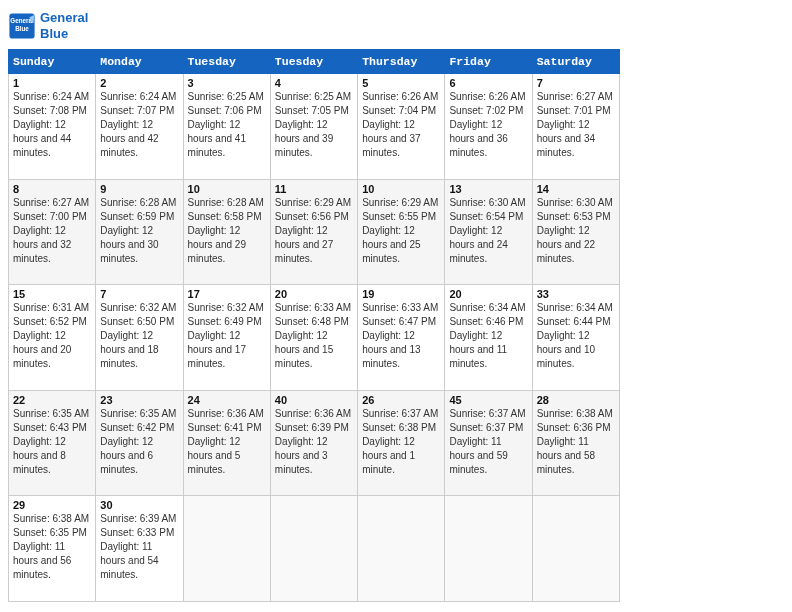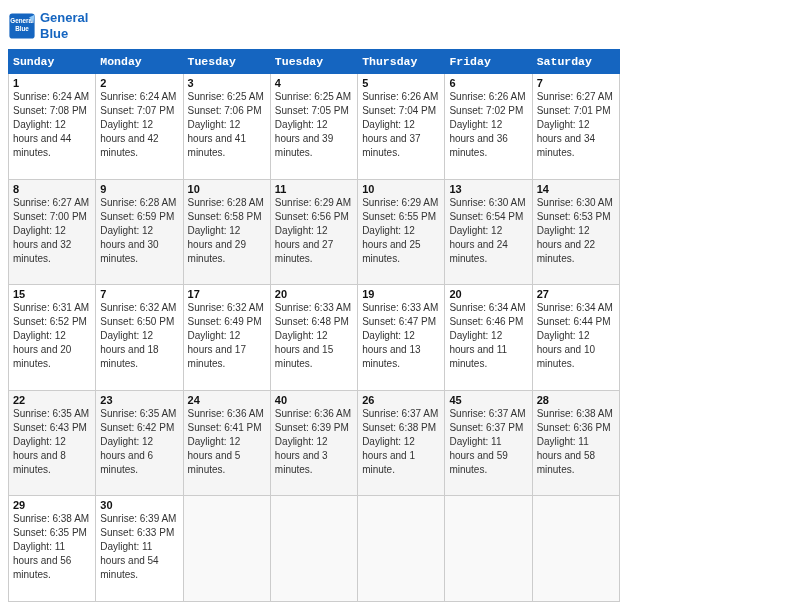"27" span.day-num { text: 27 -> 33 }
